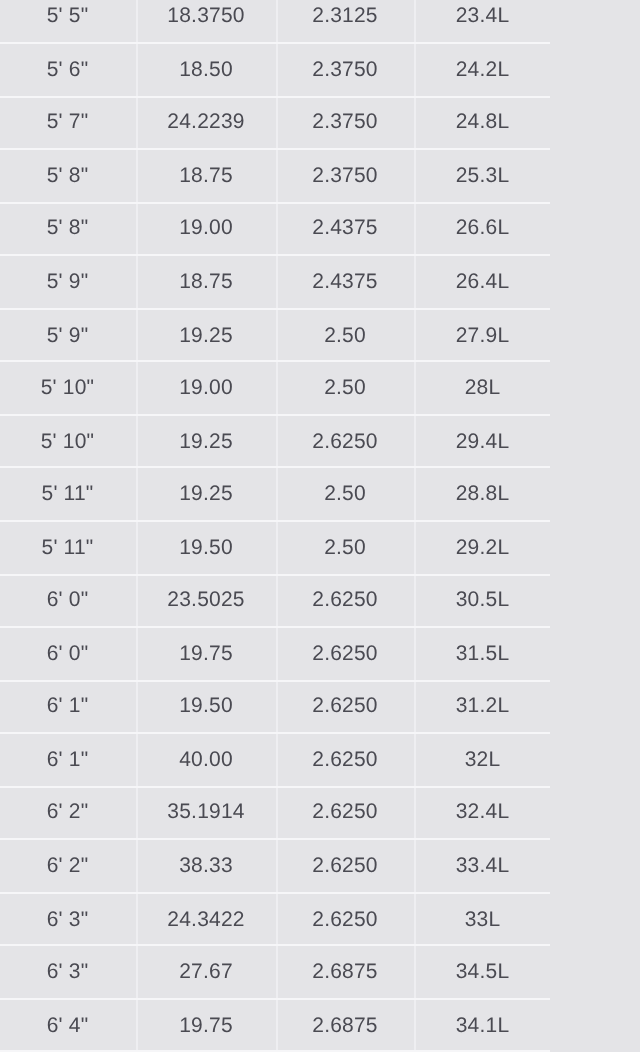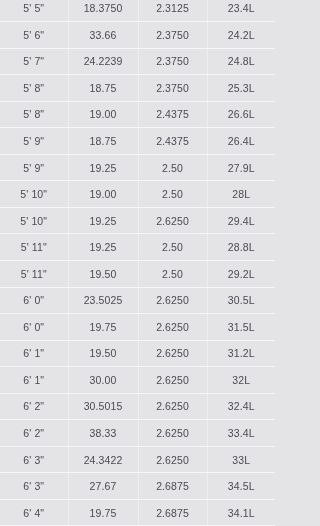"33.66" td { text: 33.66 -> 18.50 }
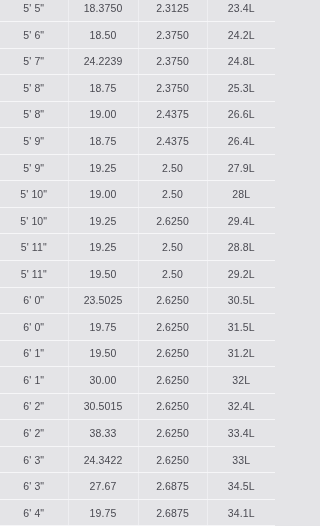"30.00" td { text: 30.00 -> 40.00 }
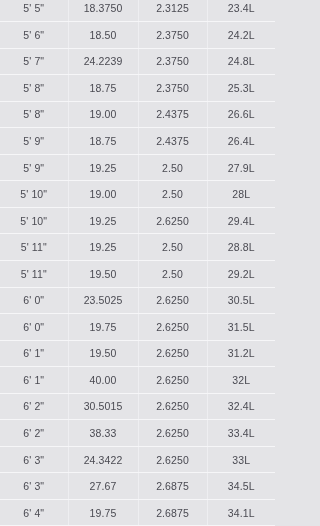"30.5015" td { text: 30.5015 -> 35.1914 }
